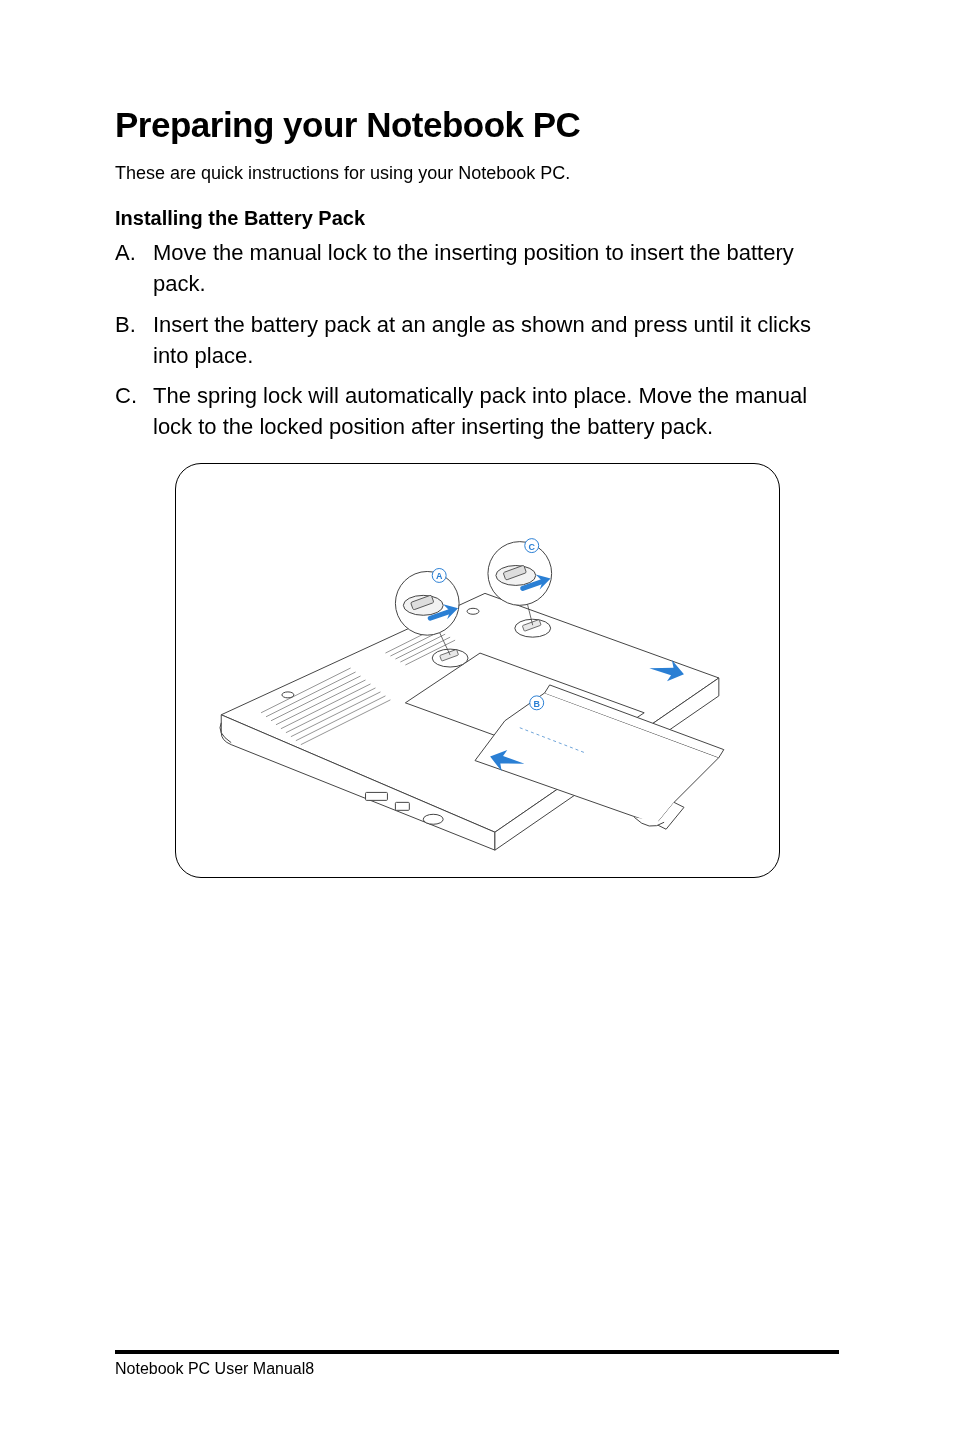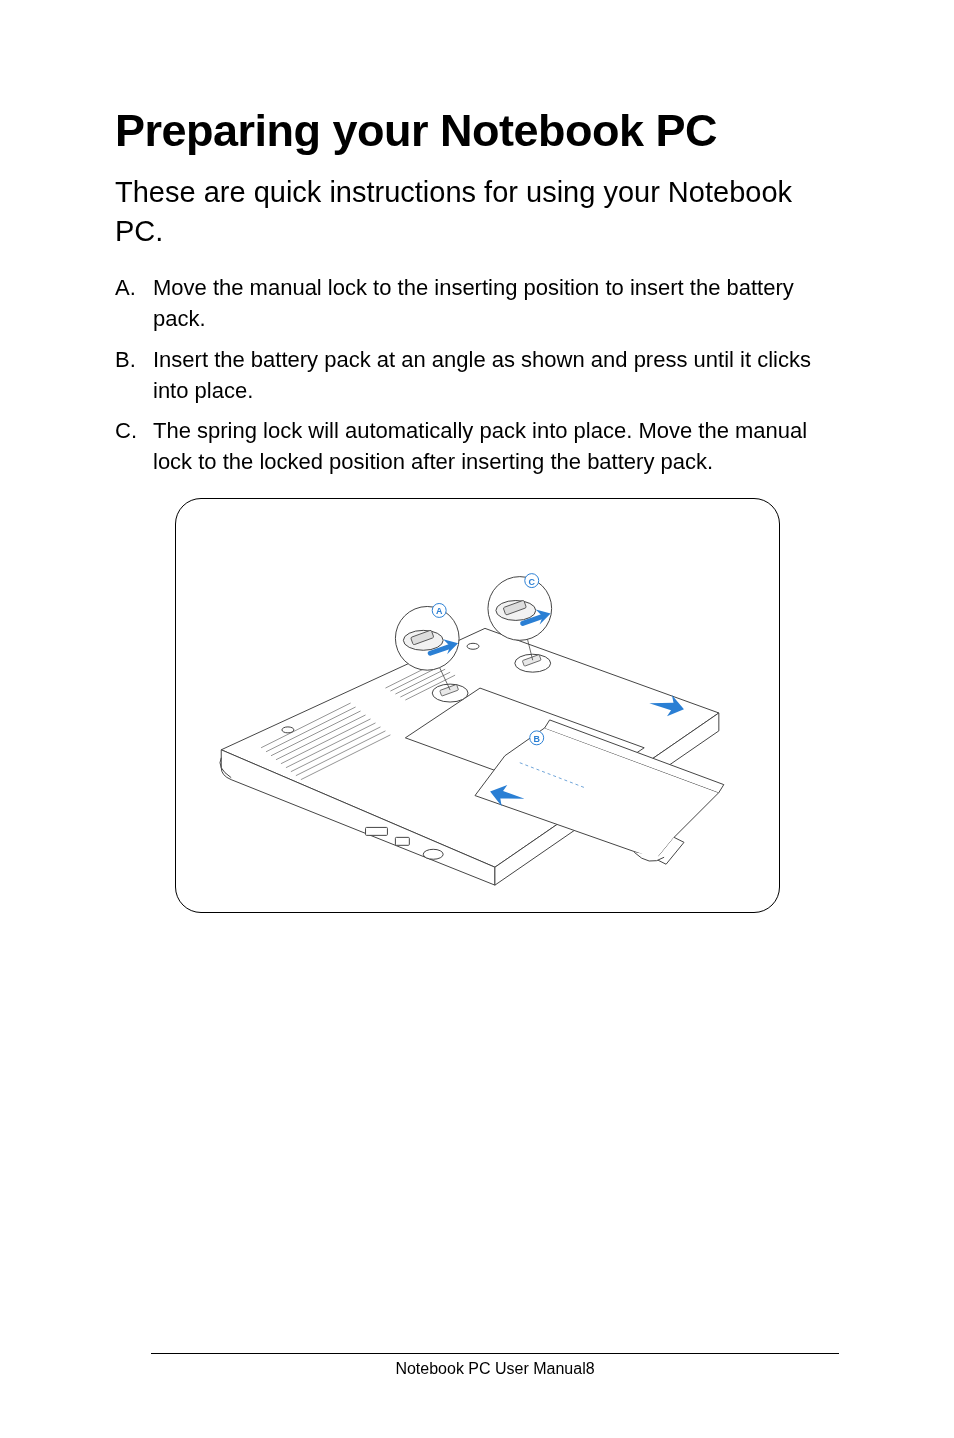"Preparing your Notebook PC" h1 { font-size: 45px -> 35px }
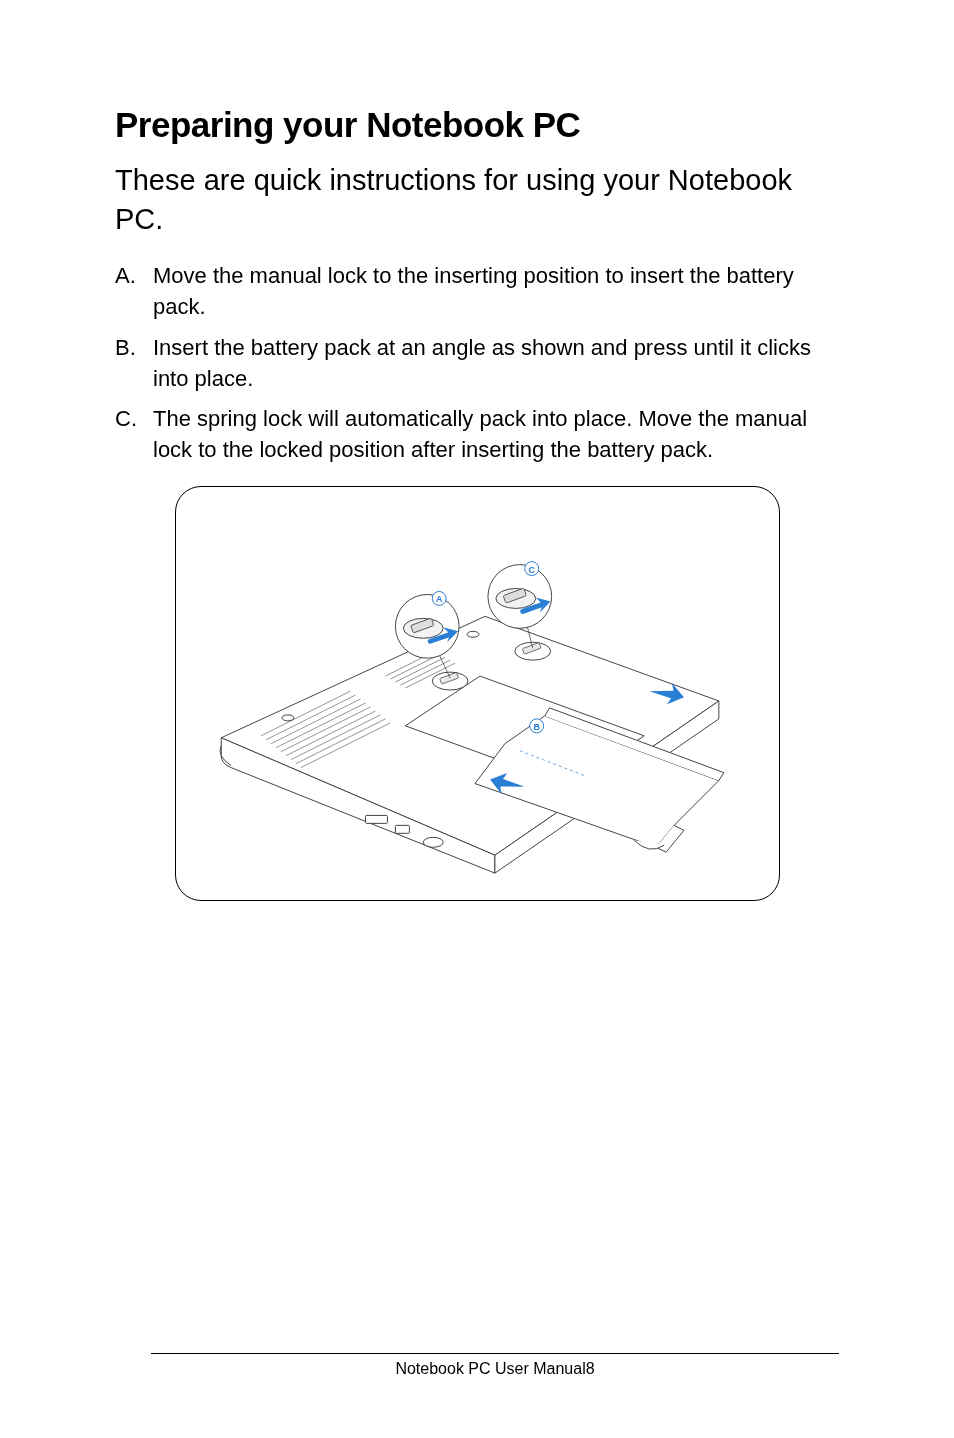"These are quick instructions for" .intro { font-size: 29px -> 18px }
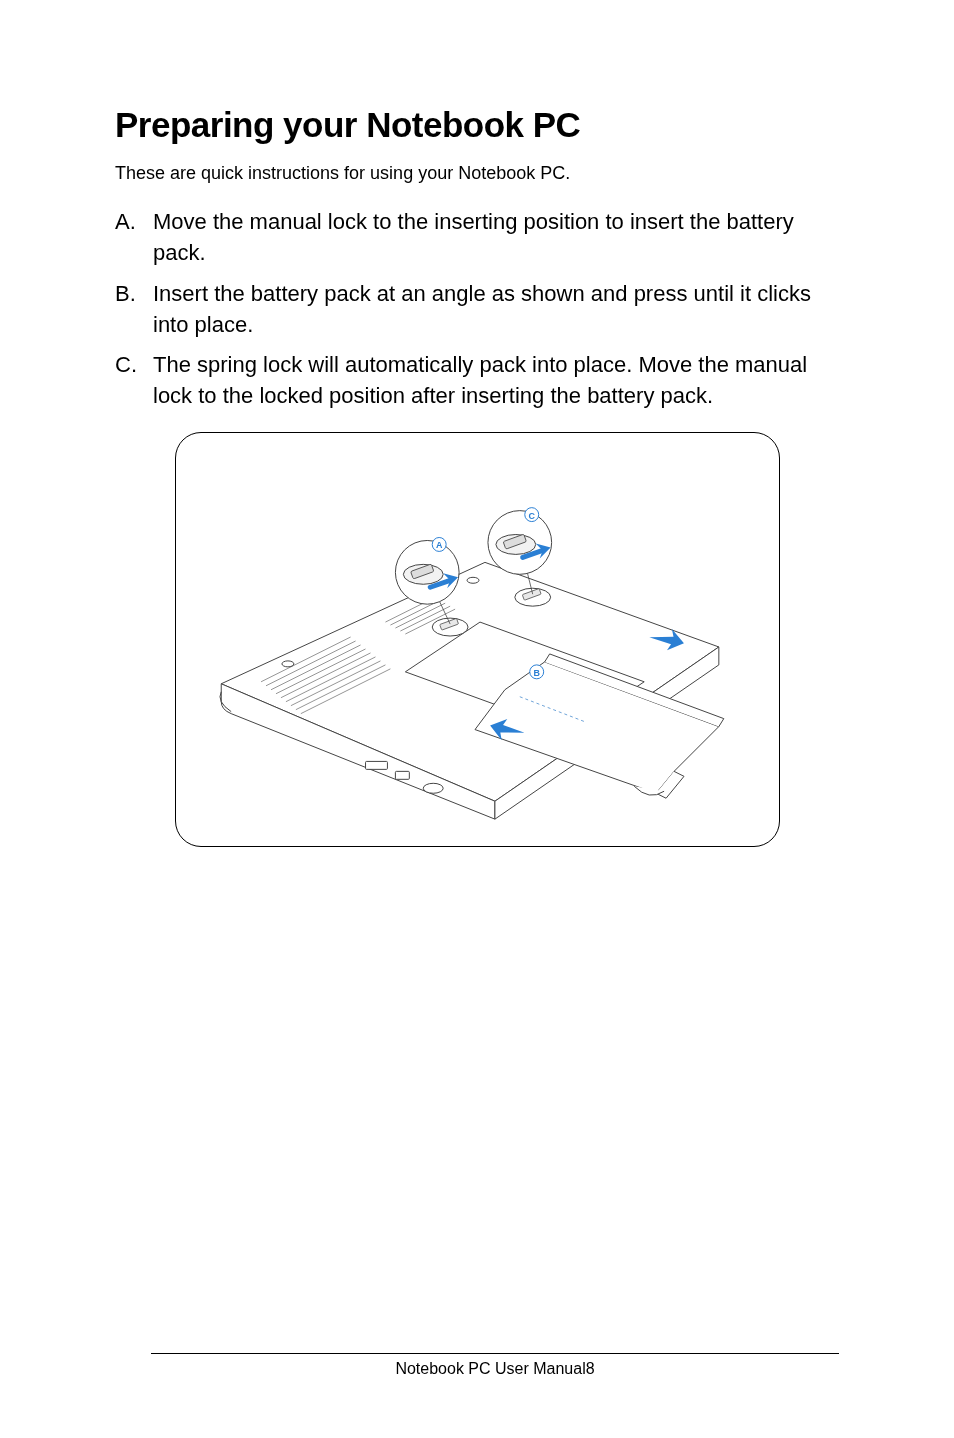"Installing the Battery Pack" p.subhead { html: none -> <p>Installing the Battery Pack</p> }
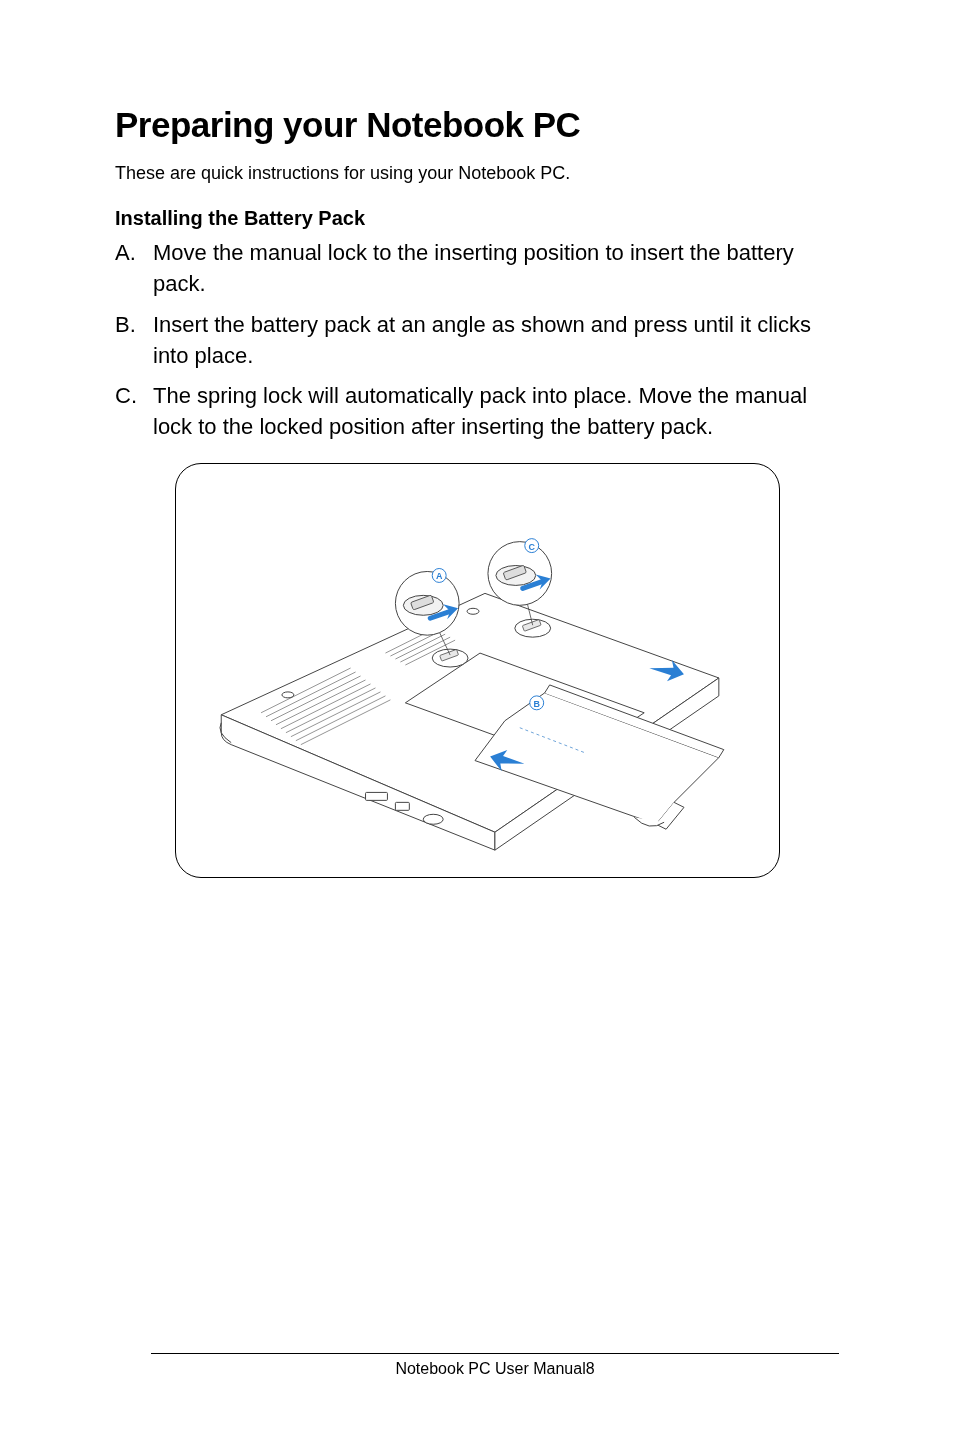"Notebook PC User Manual" .footer { border-top: 1px solid #000000 -> 4px solid #000000; justify-content: center -> flex-start; margin-left: 36px -> none }
